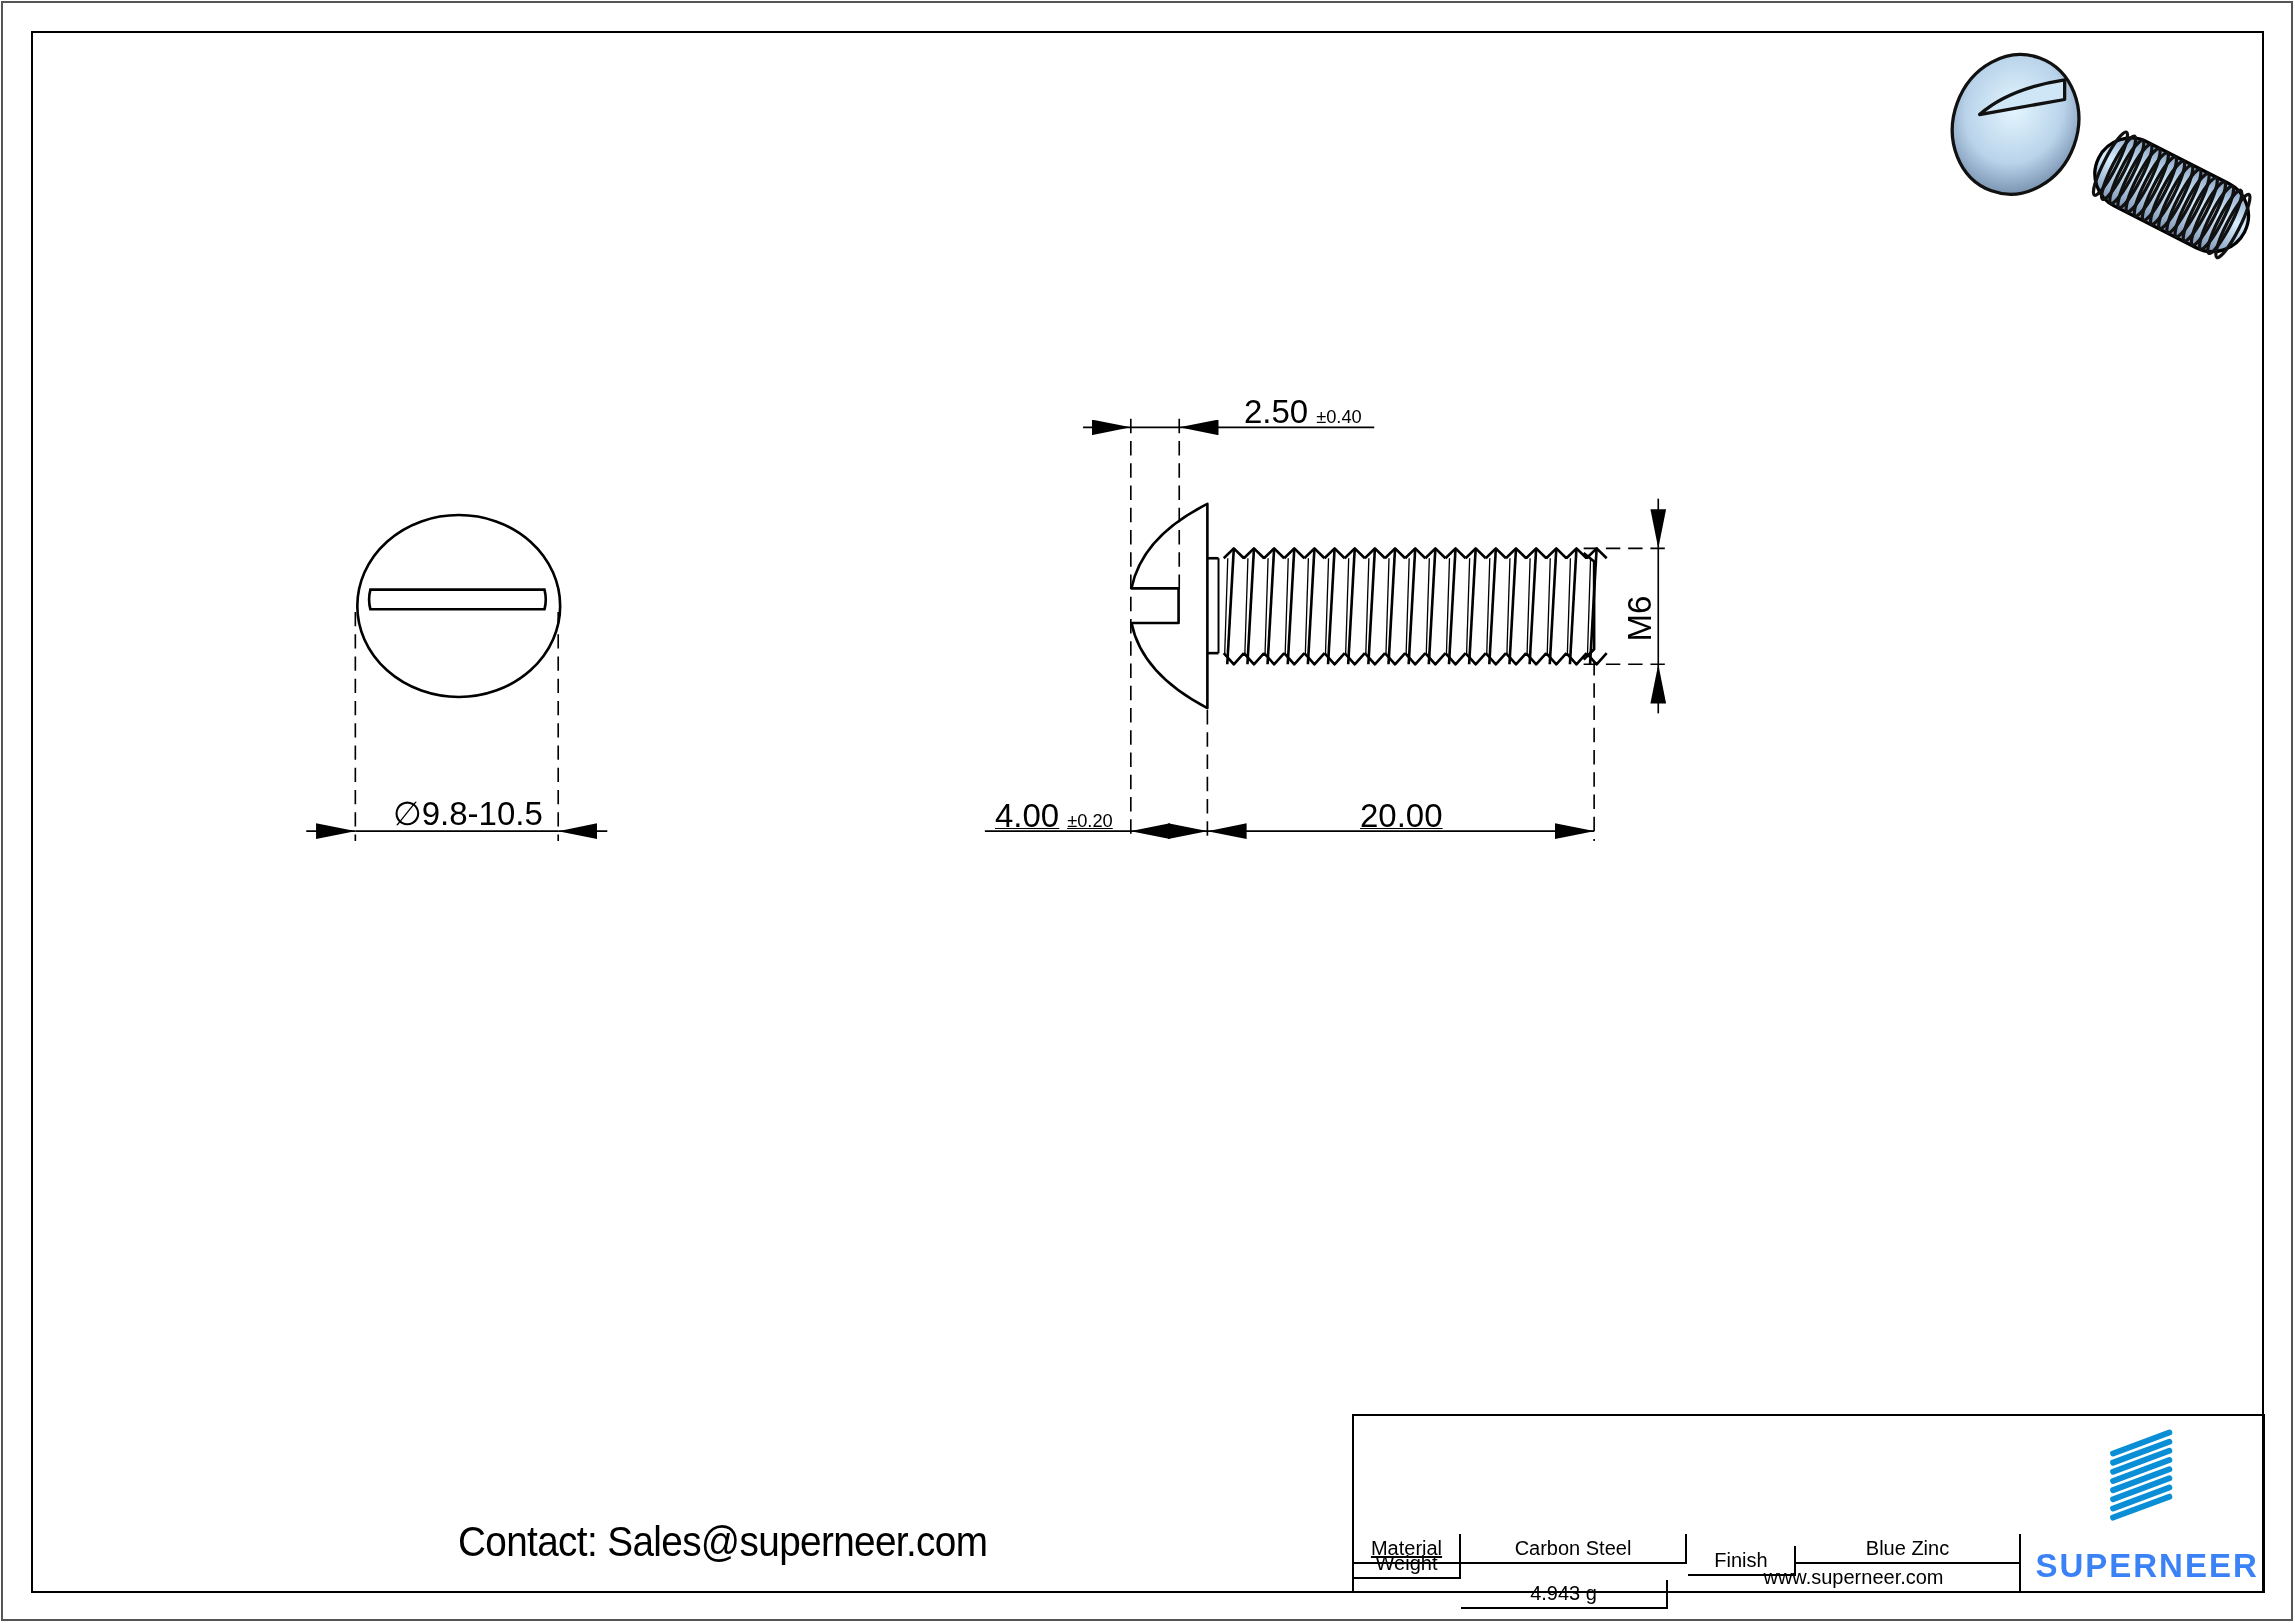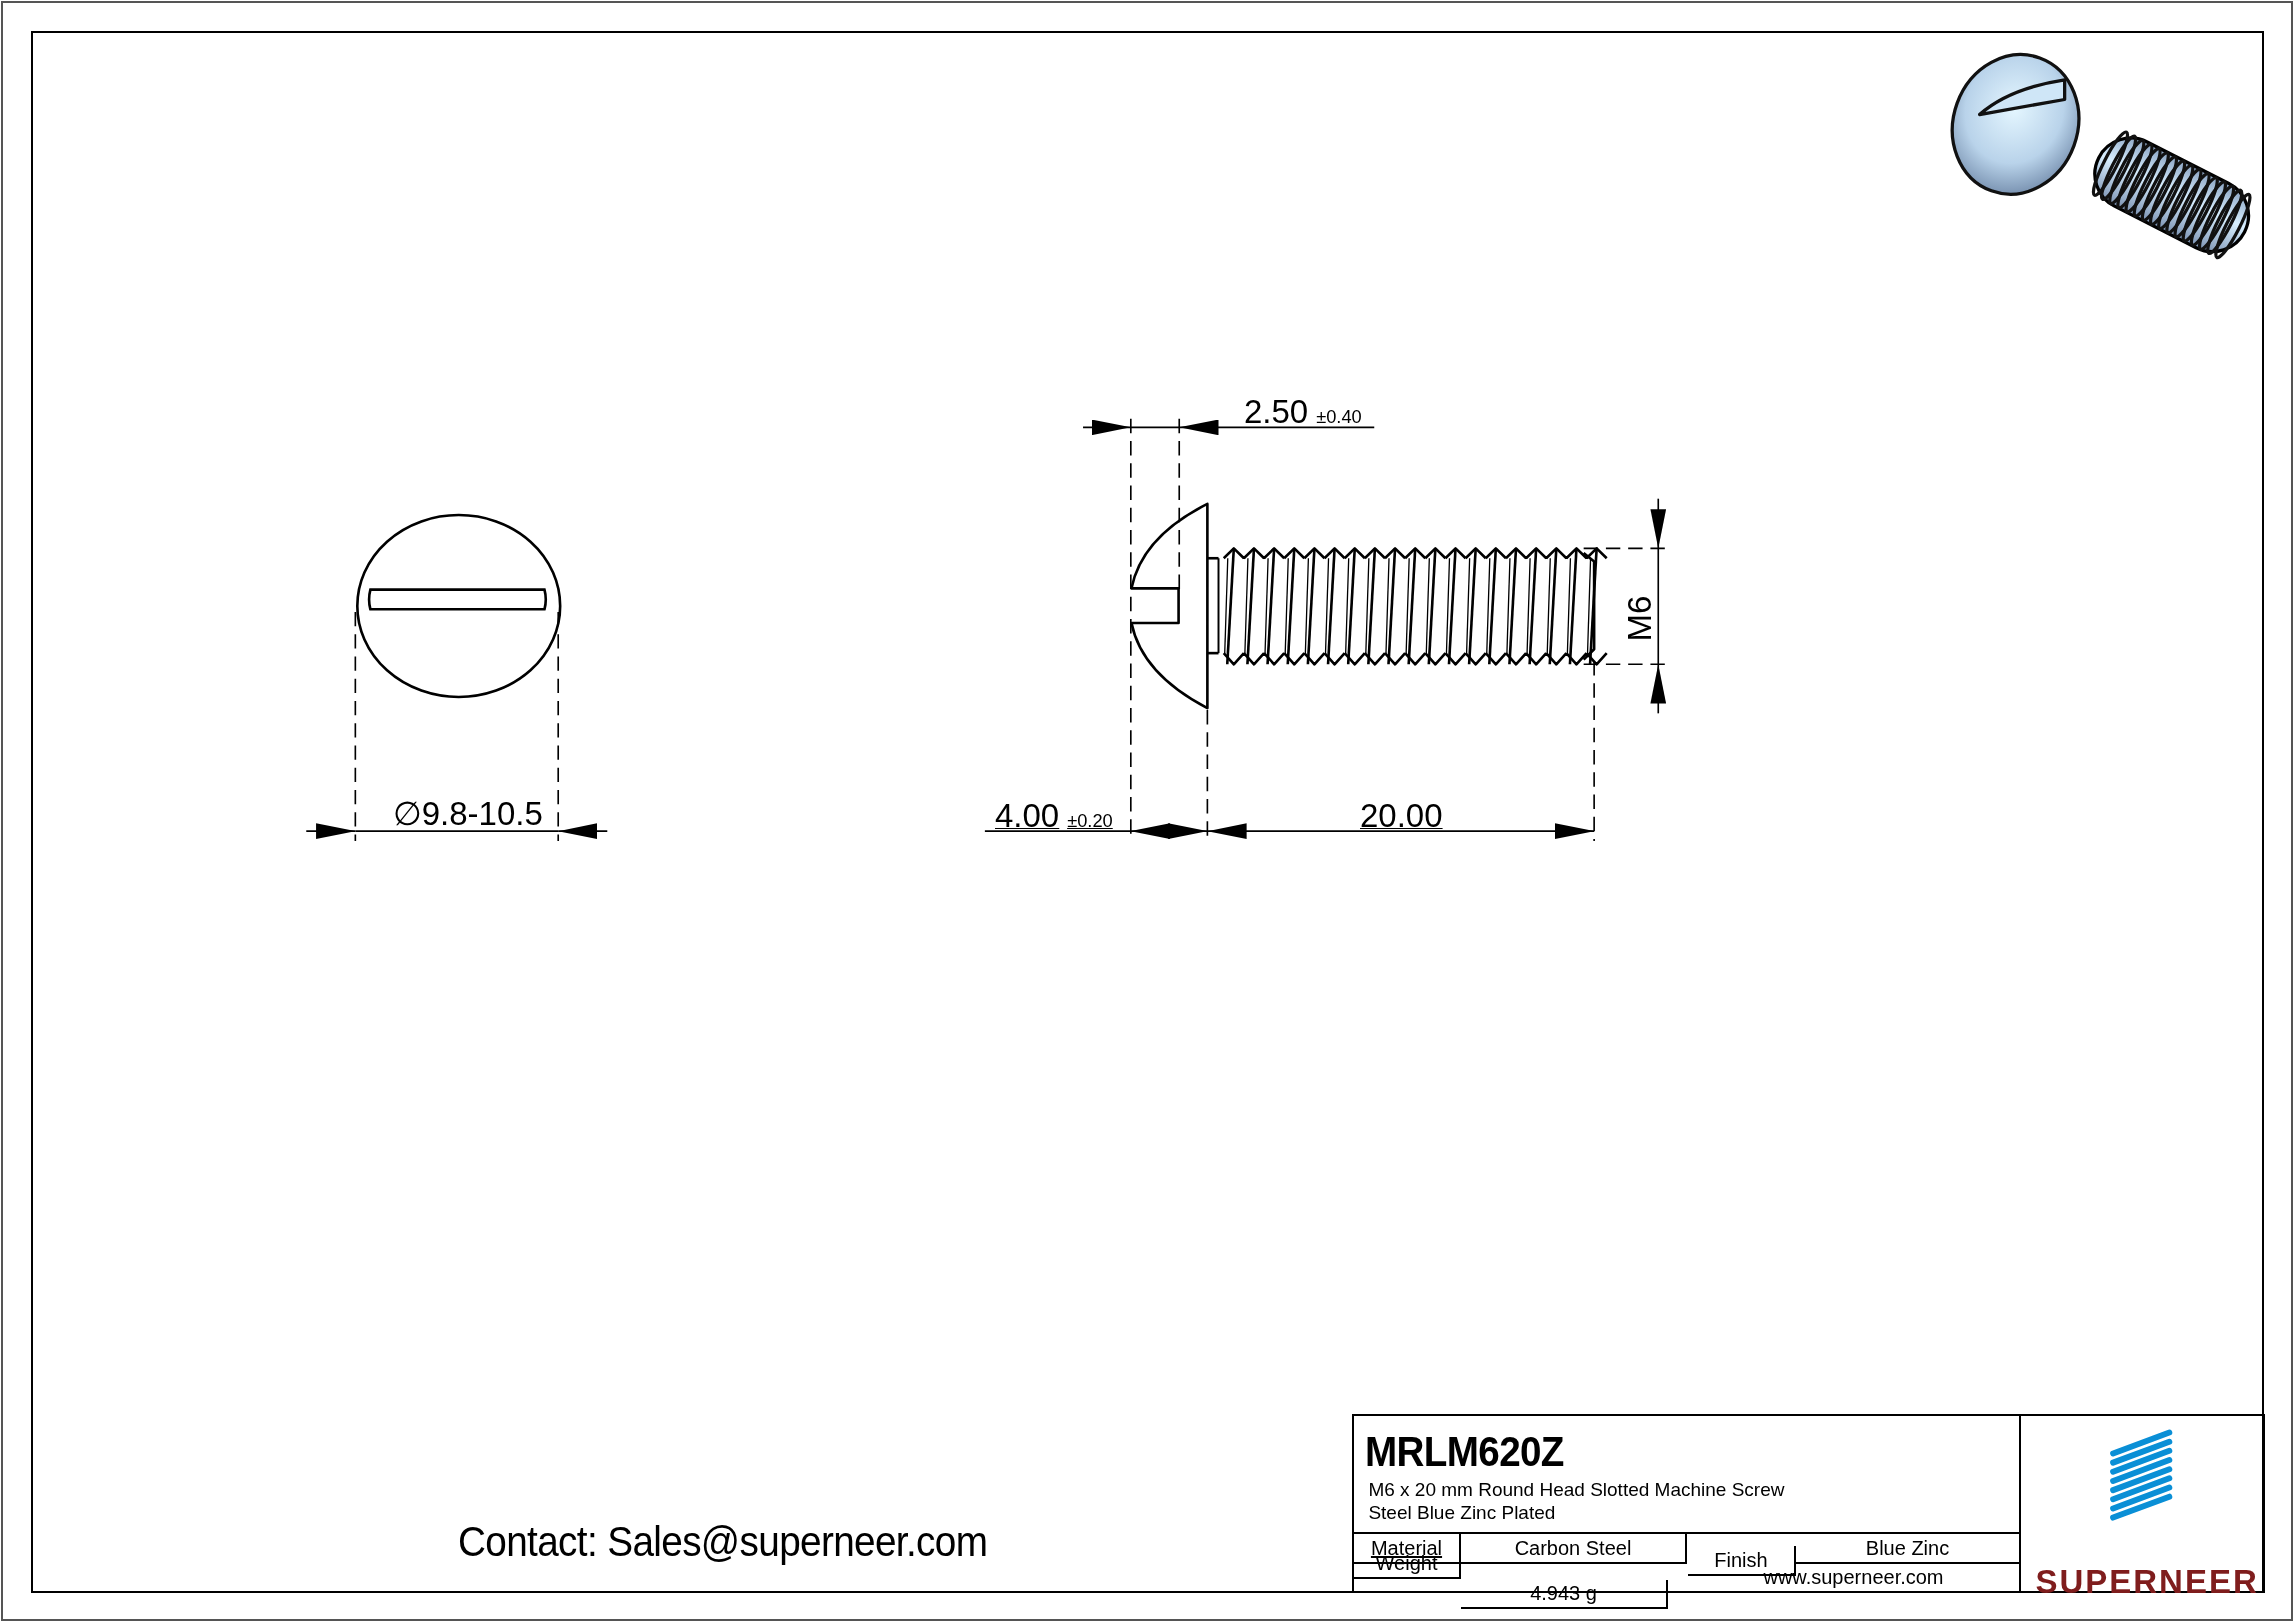"MRLM620Z" div.tb-main { html: <div> <div>MRLM620Z</div> <div>M6 x 20 mm Round Head Slotted Machine Screw</div> <div>Steel Blue Zinc Plated</div> </div> -> none }
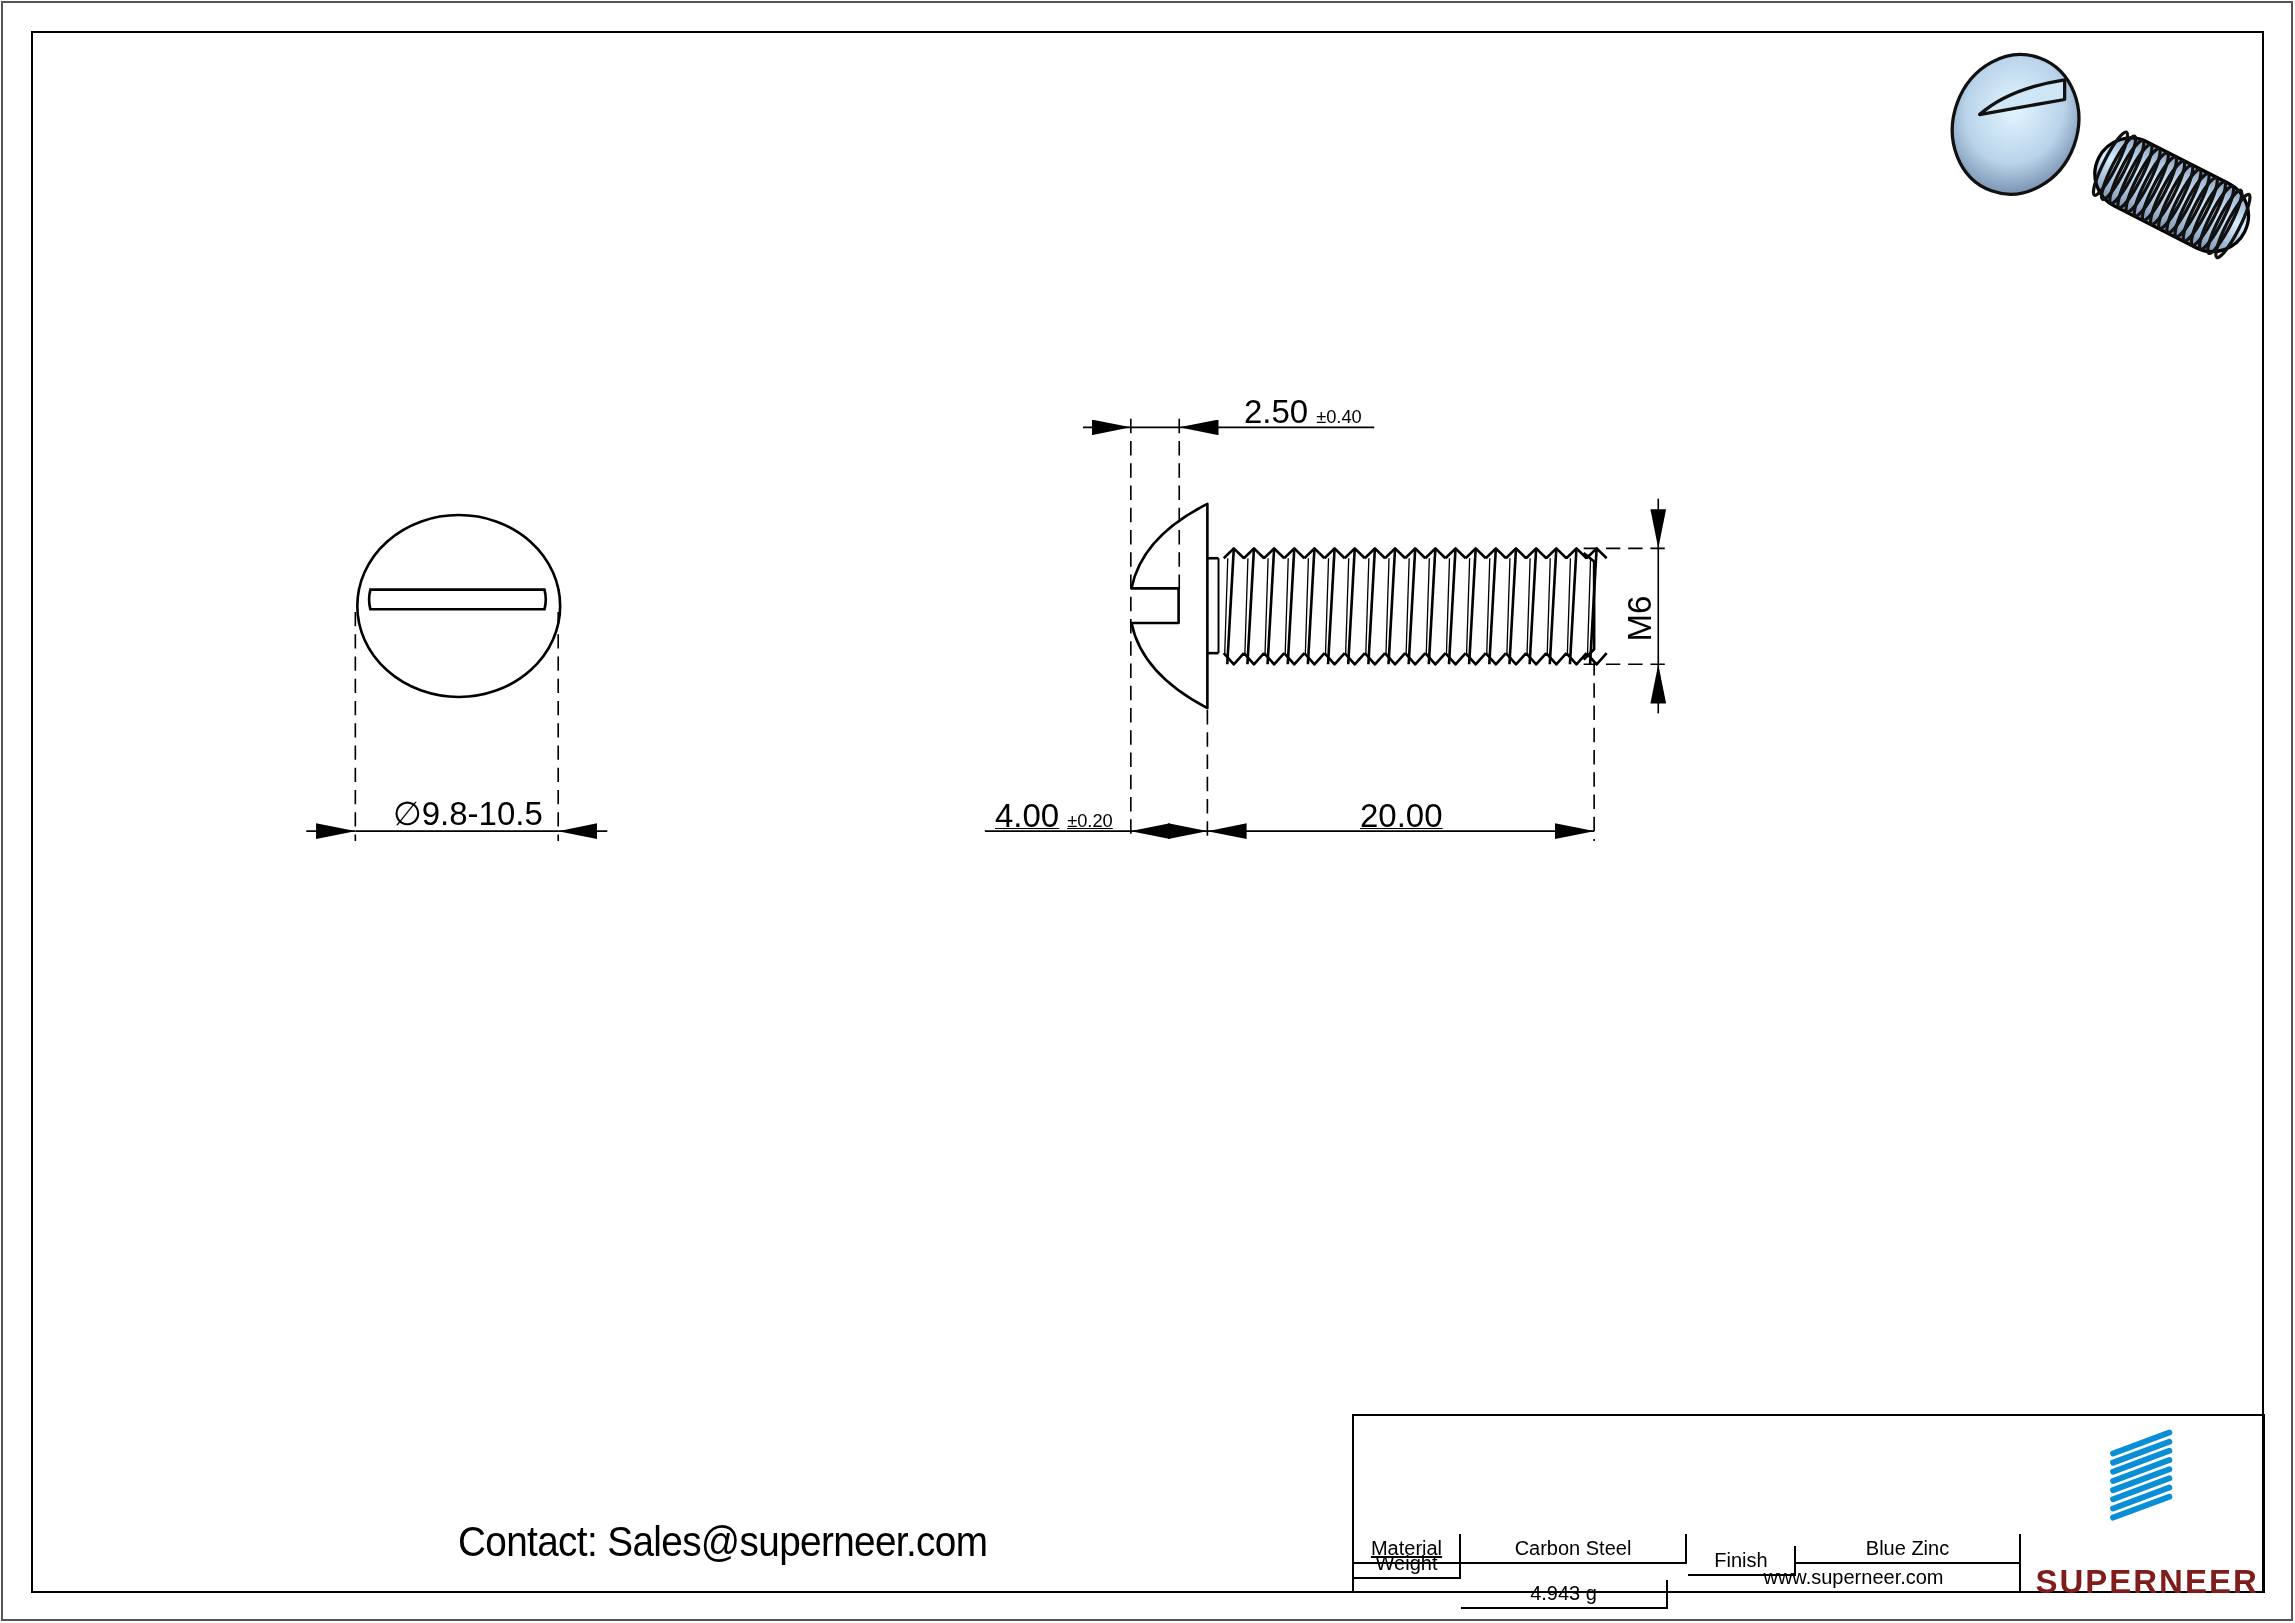"SUPERNEER" .brand-name { color: #7f1d1d -> #3b82f6; top: 147px -> 131px }
